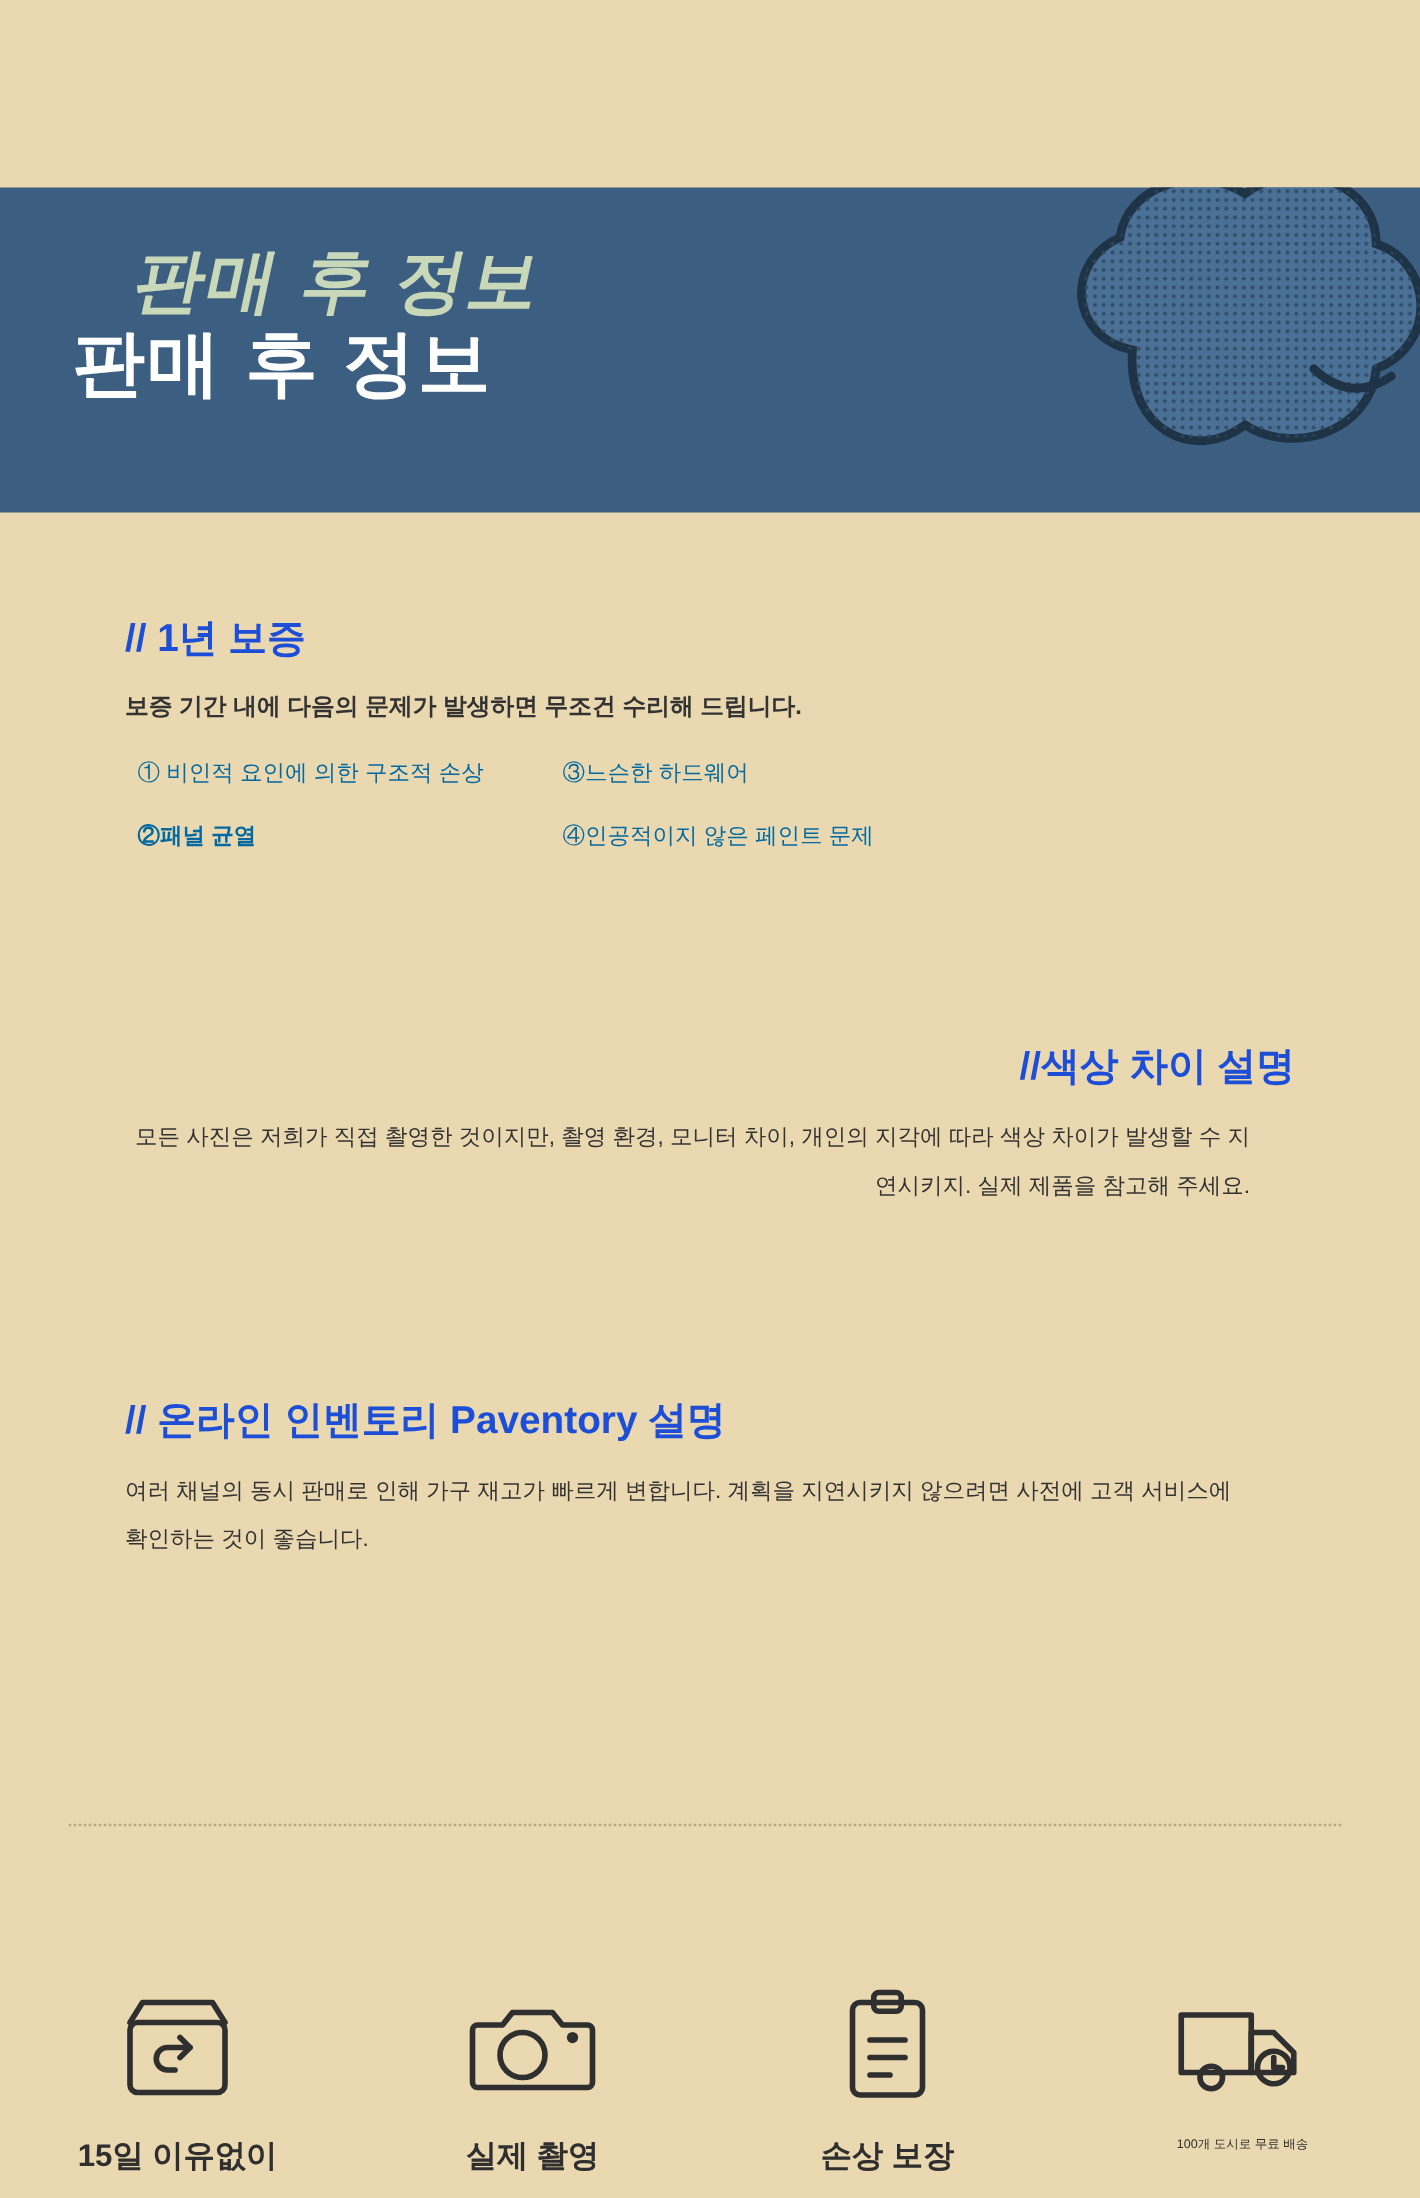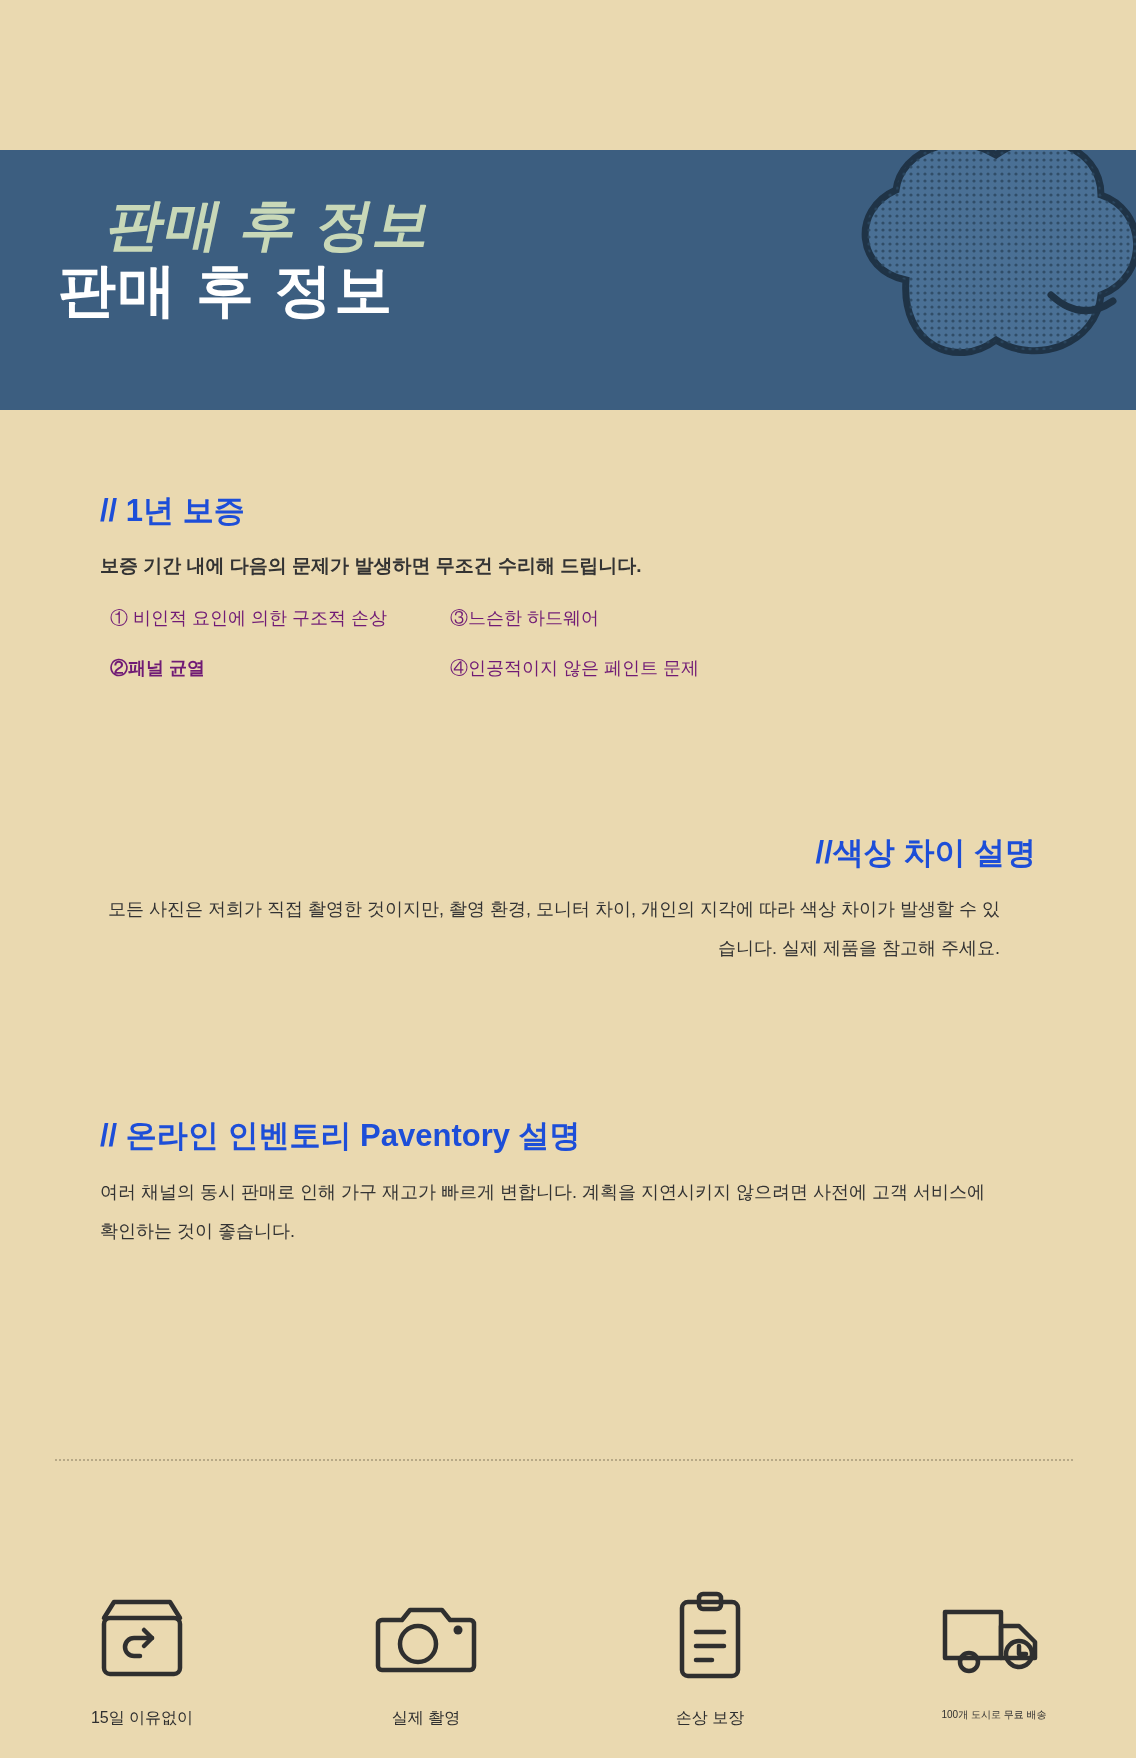"① 비인적 요인에 의한 구조적" .warranty-grid { color: #701a75 -> #0369a1 }
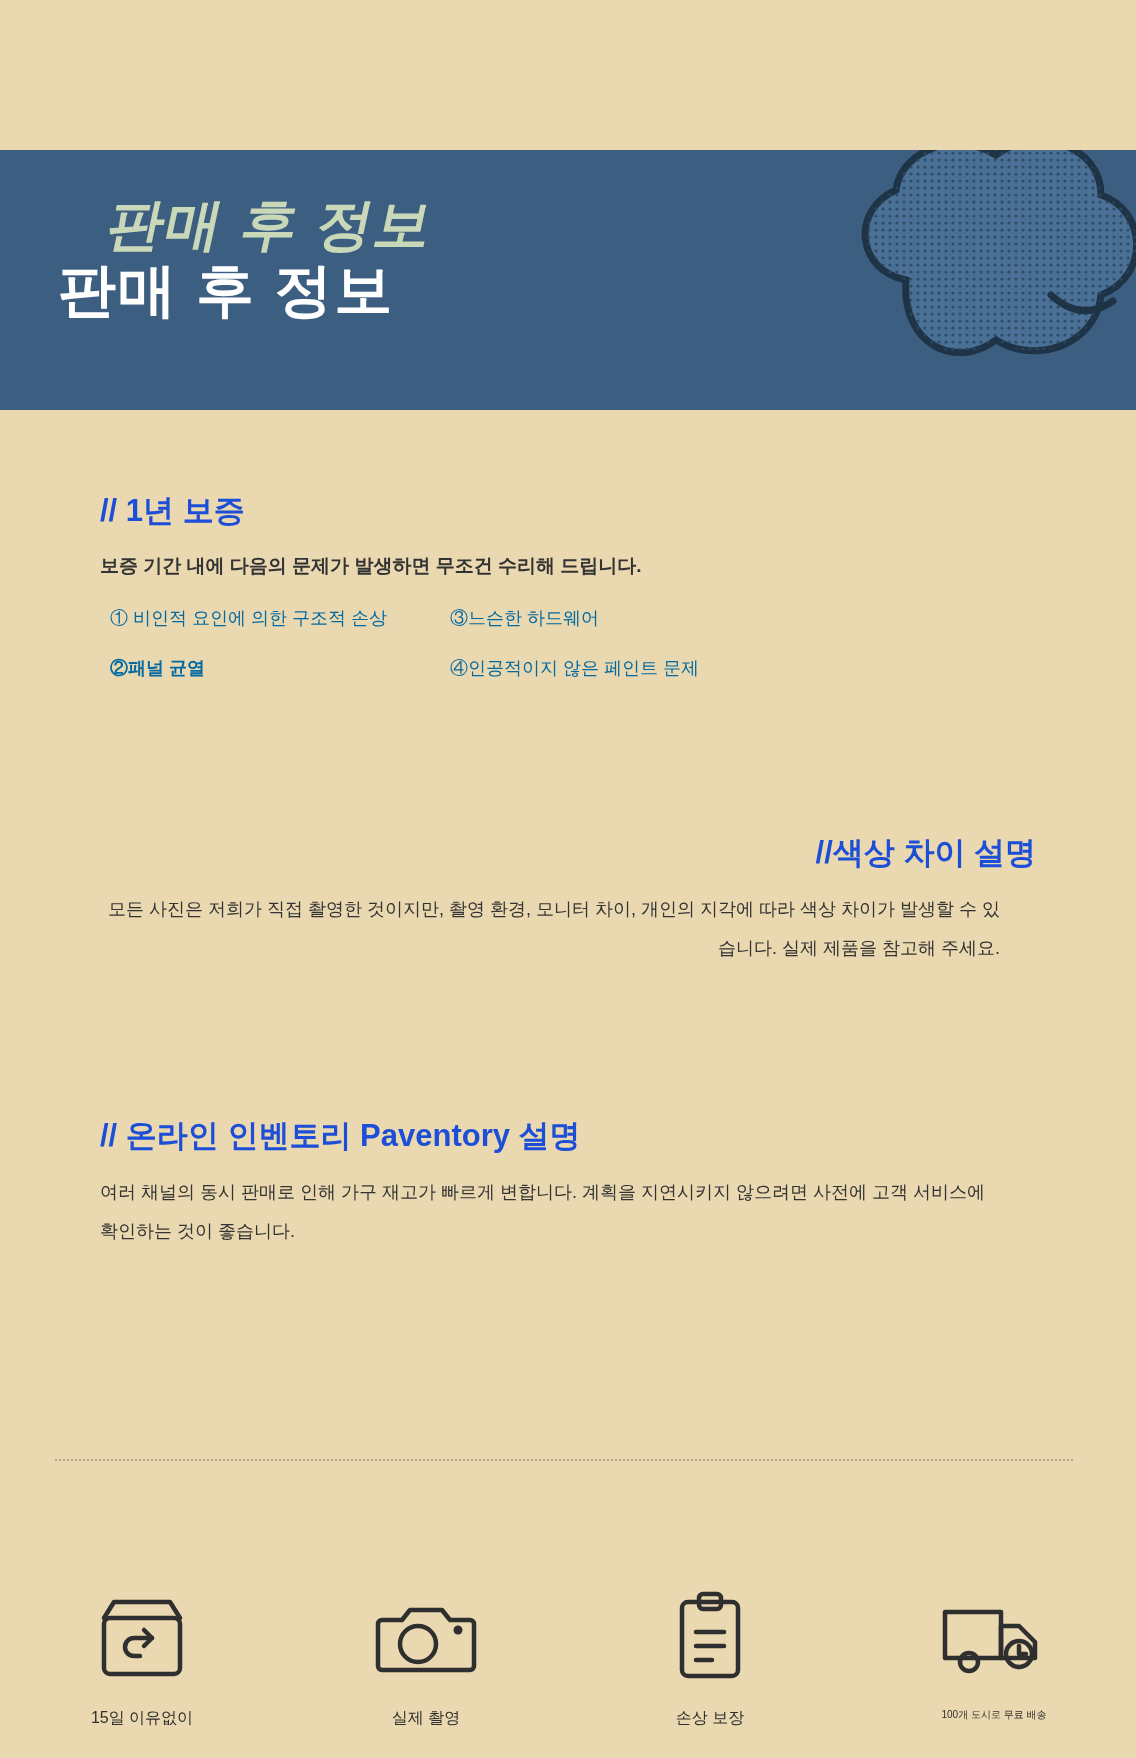"모든 사진은 저희가 직접 촬영한" p.body-text { text: 있습니다 -> 지연시키지 }
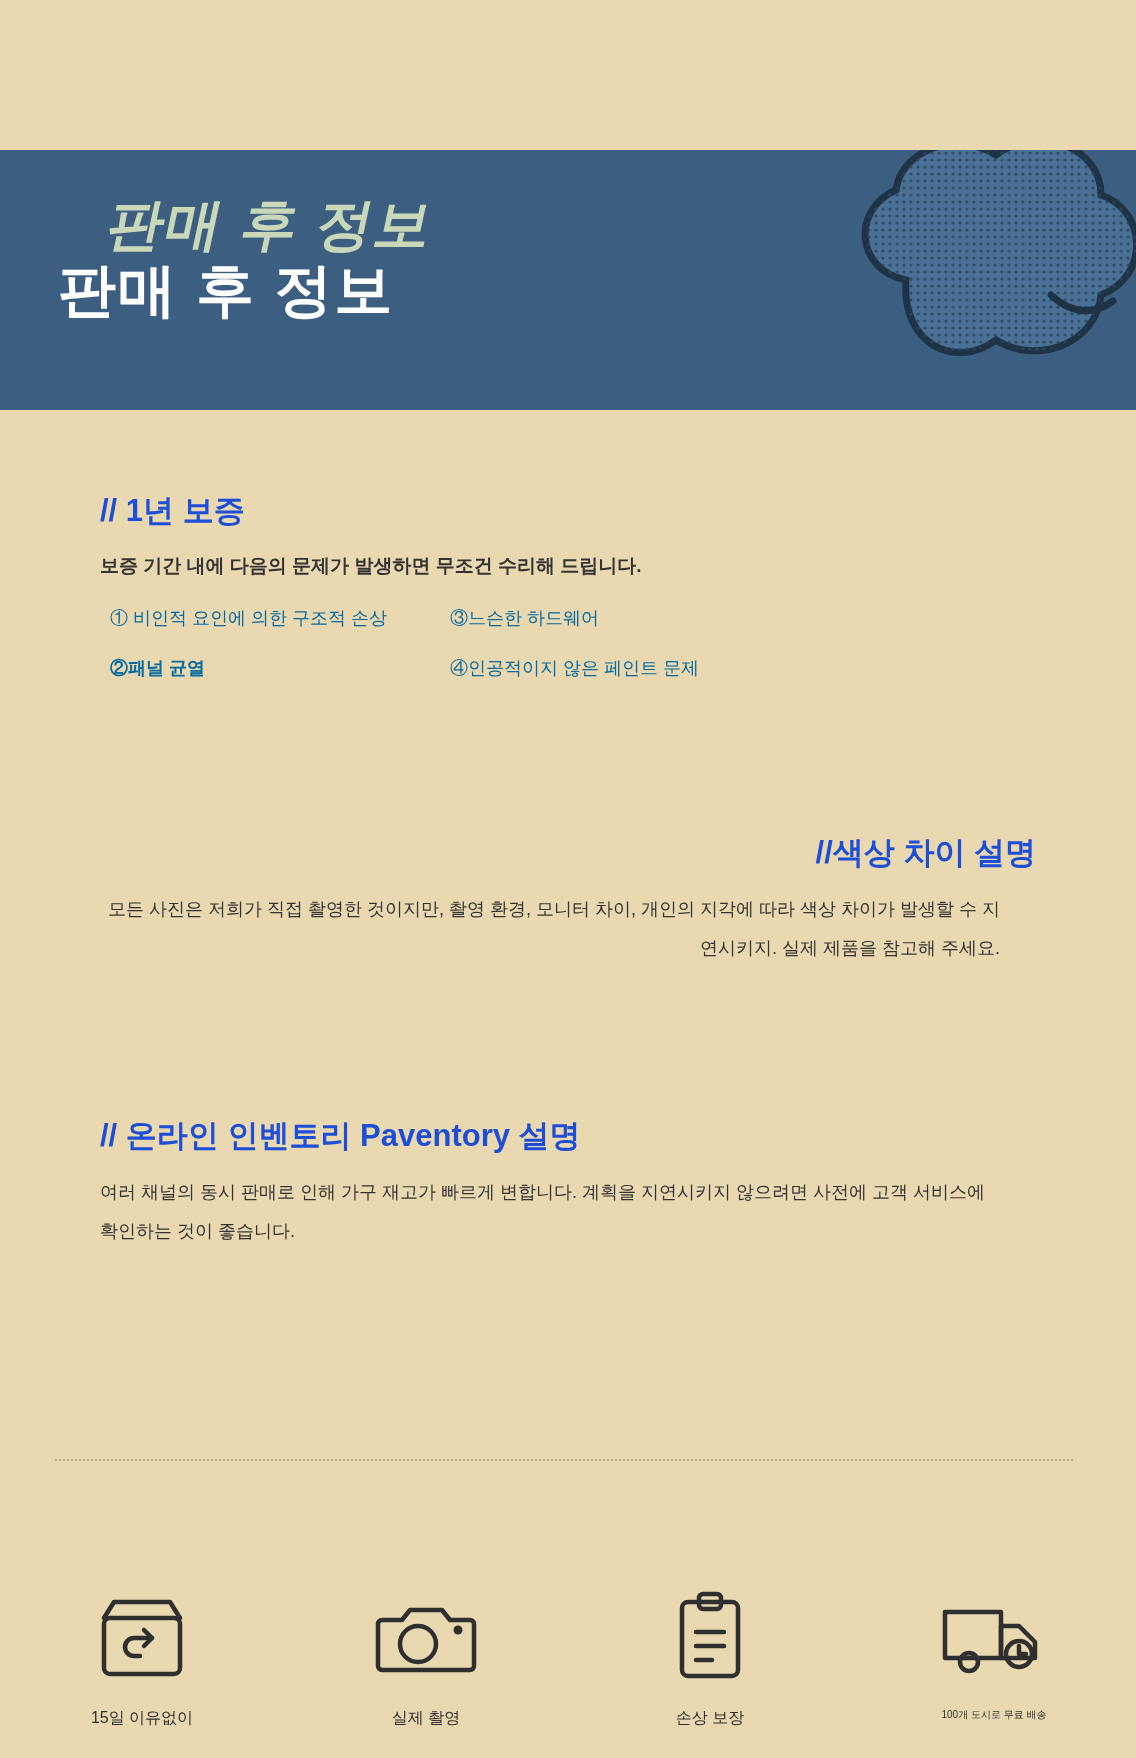"15일 이유없이" .feature .f-label { font-size: 16px -> 25px; font-weight: normal -> bold }
